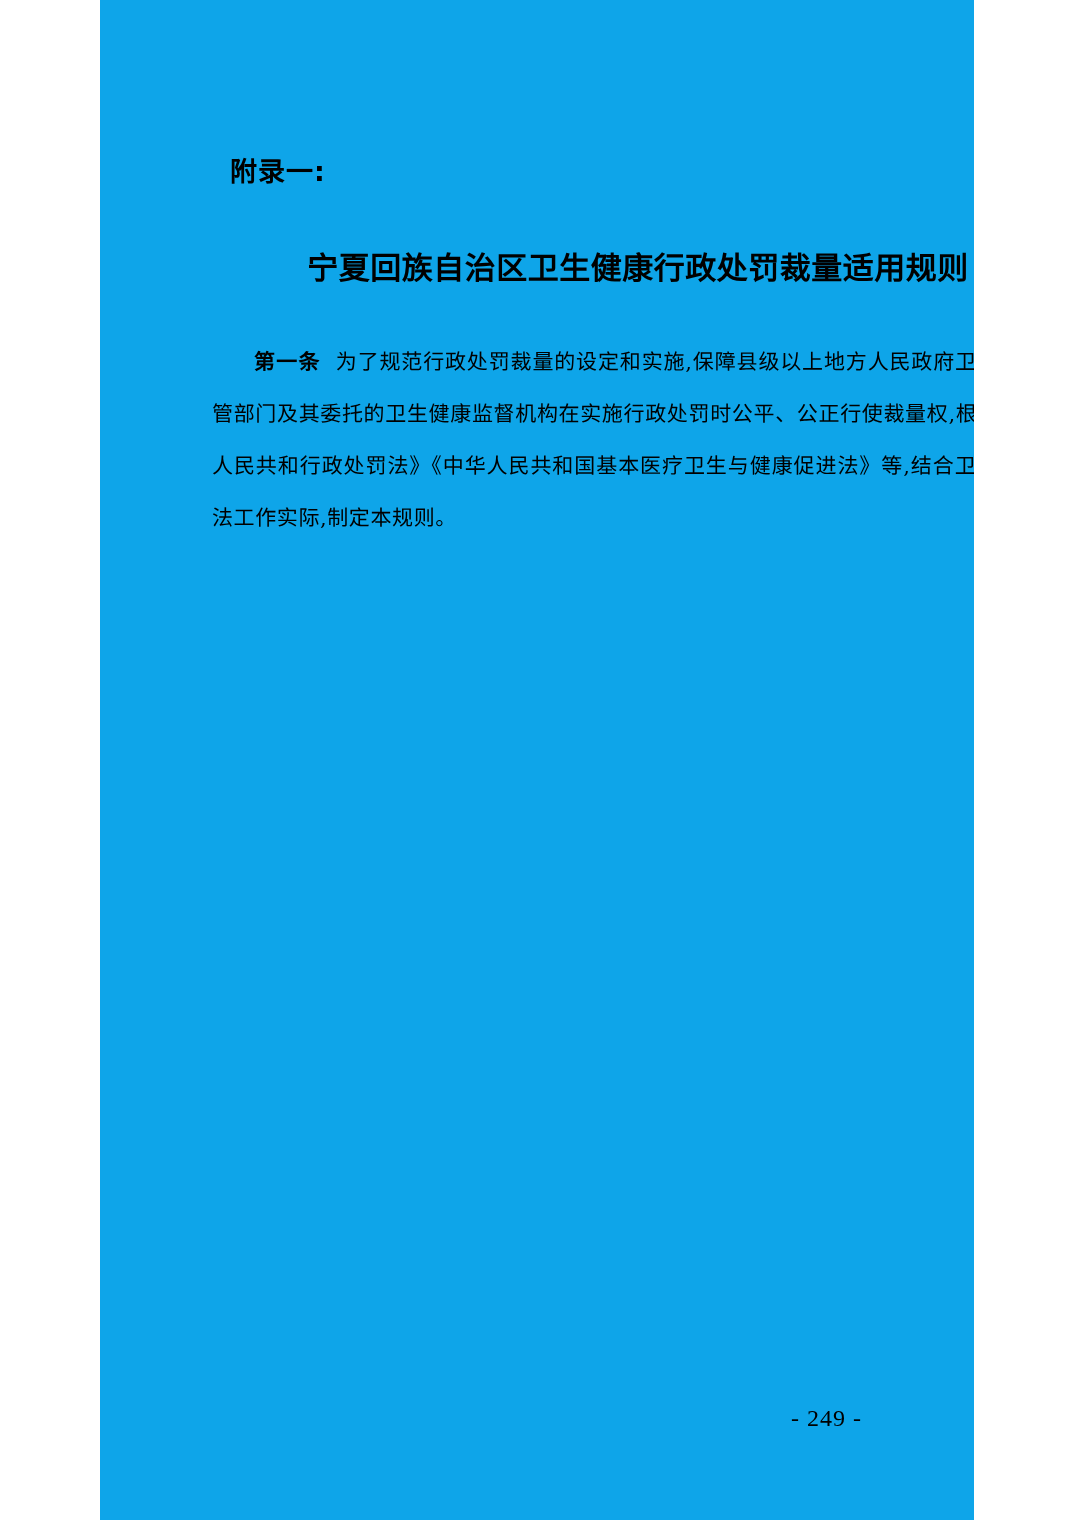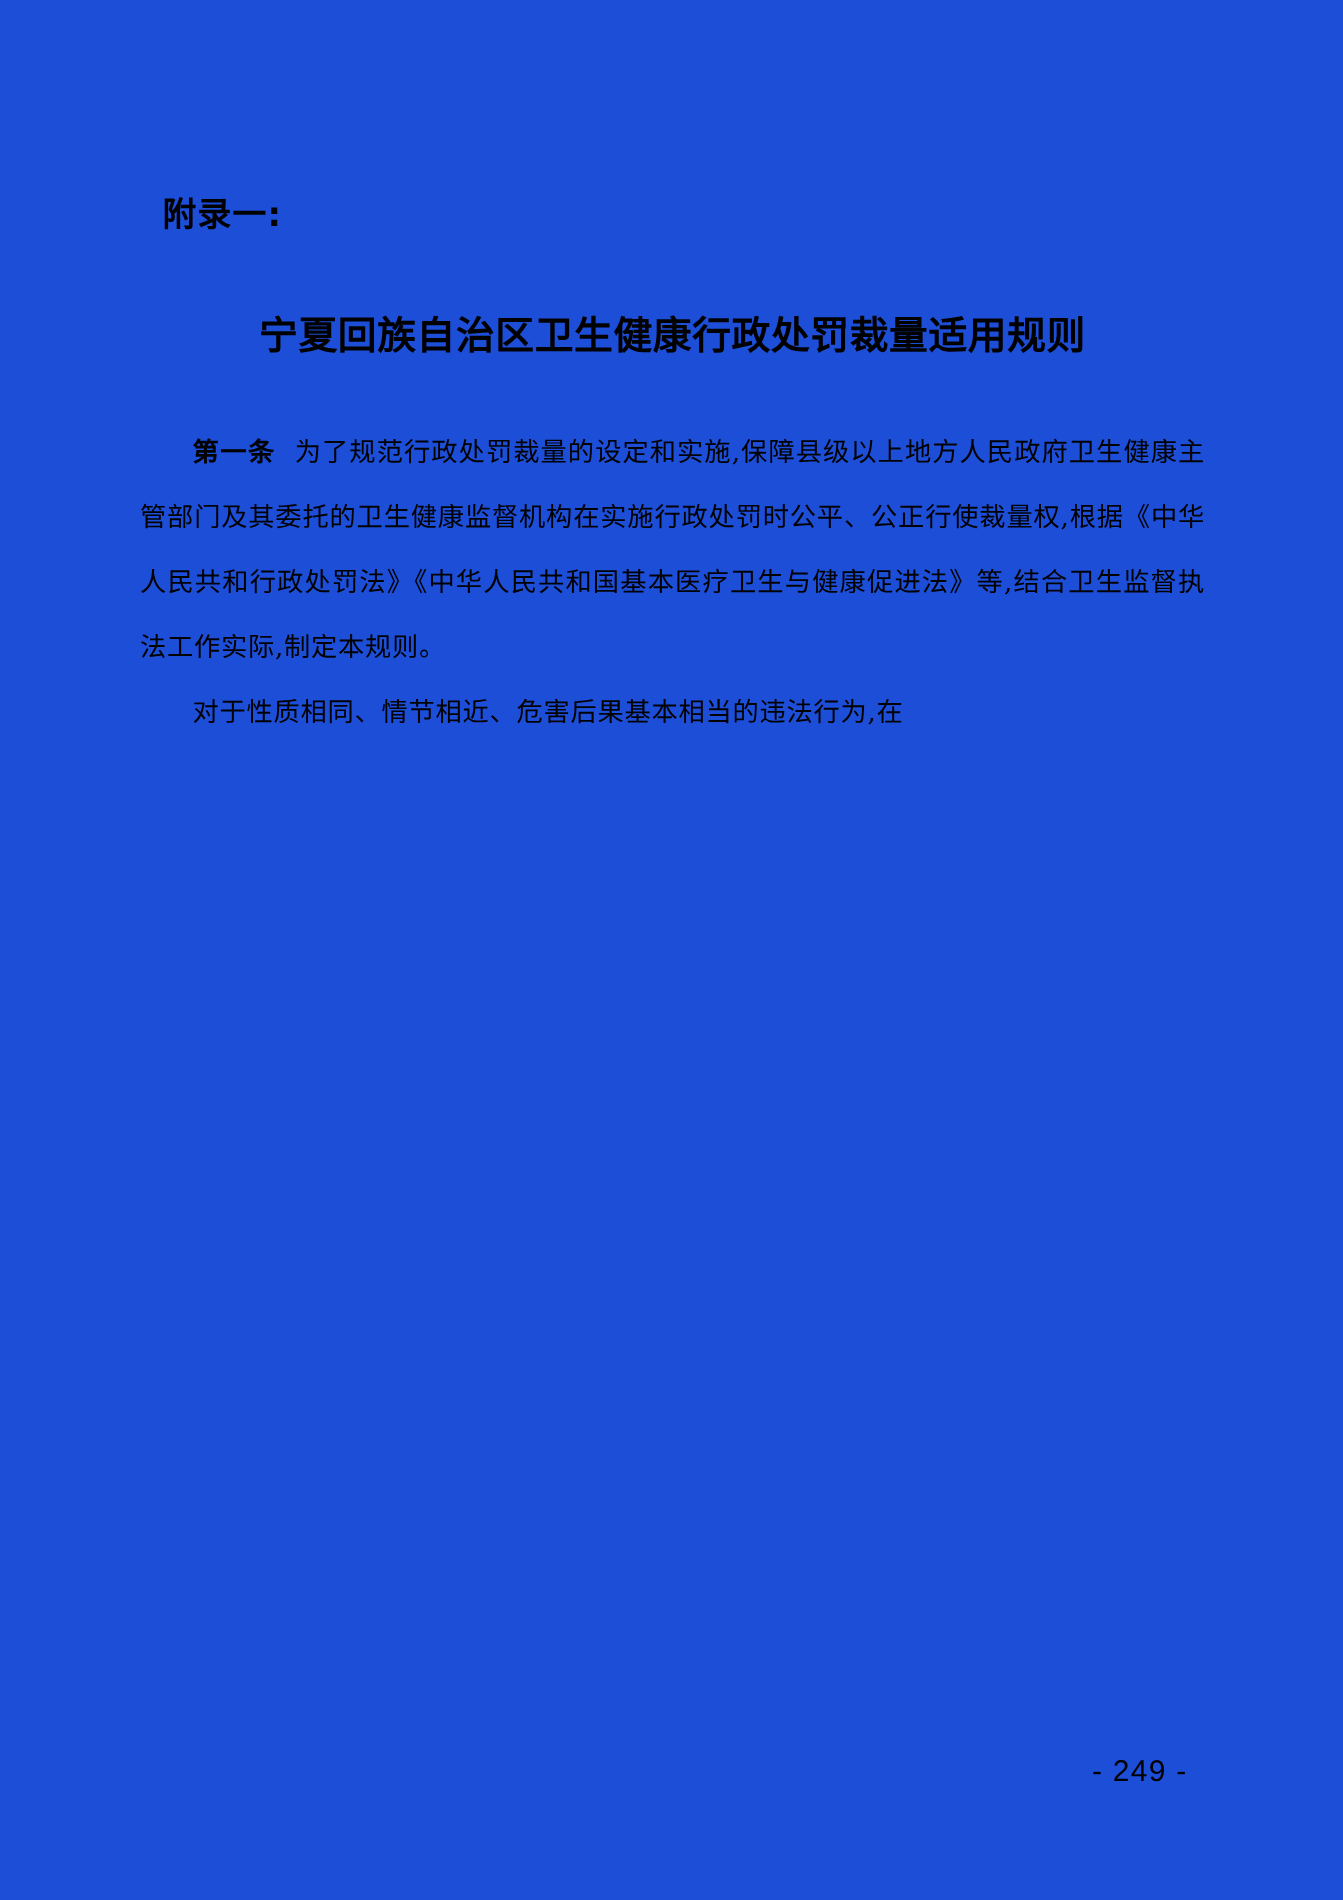"附录一:" .page { background: #1d4ed8 -> #0ea5e9; width: 1074px -> 874px }
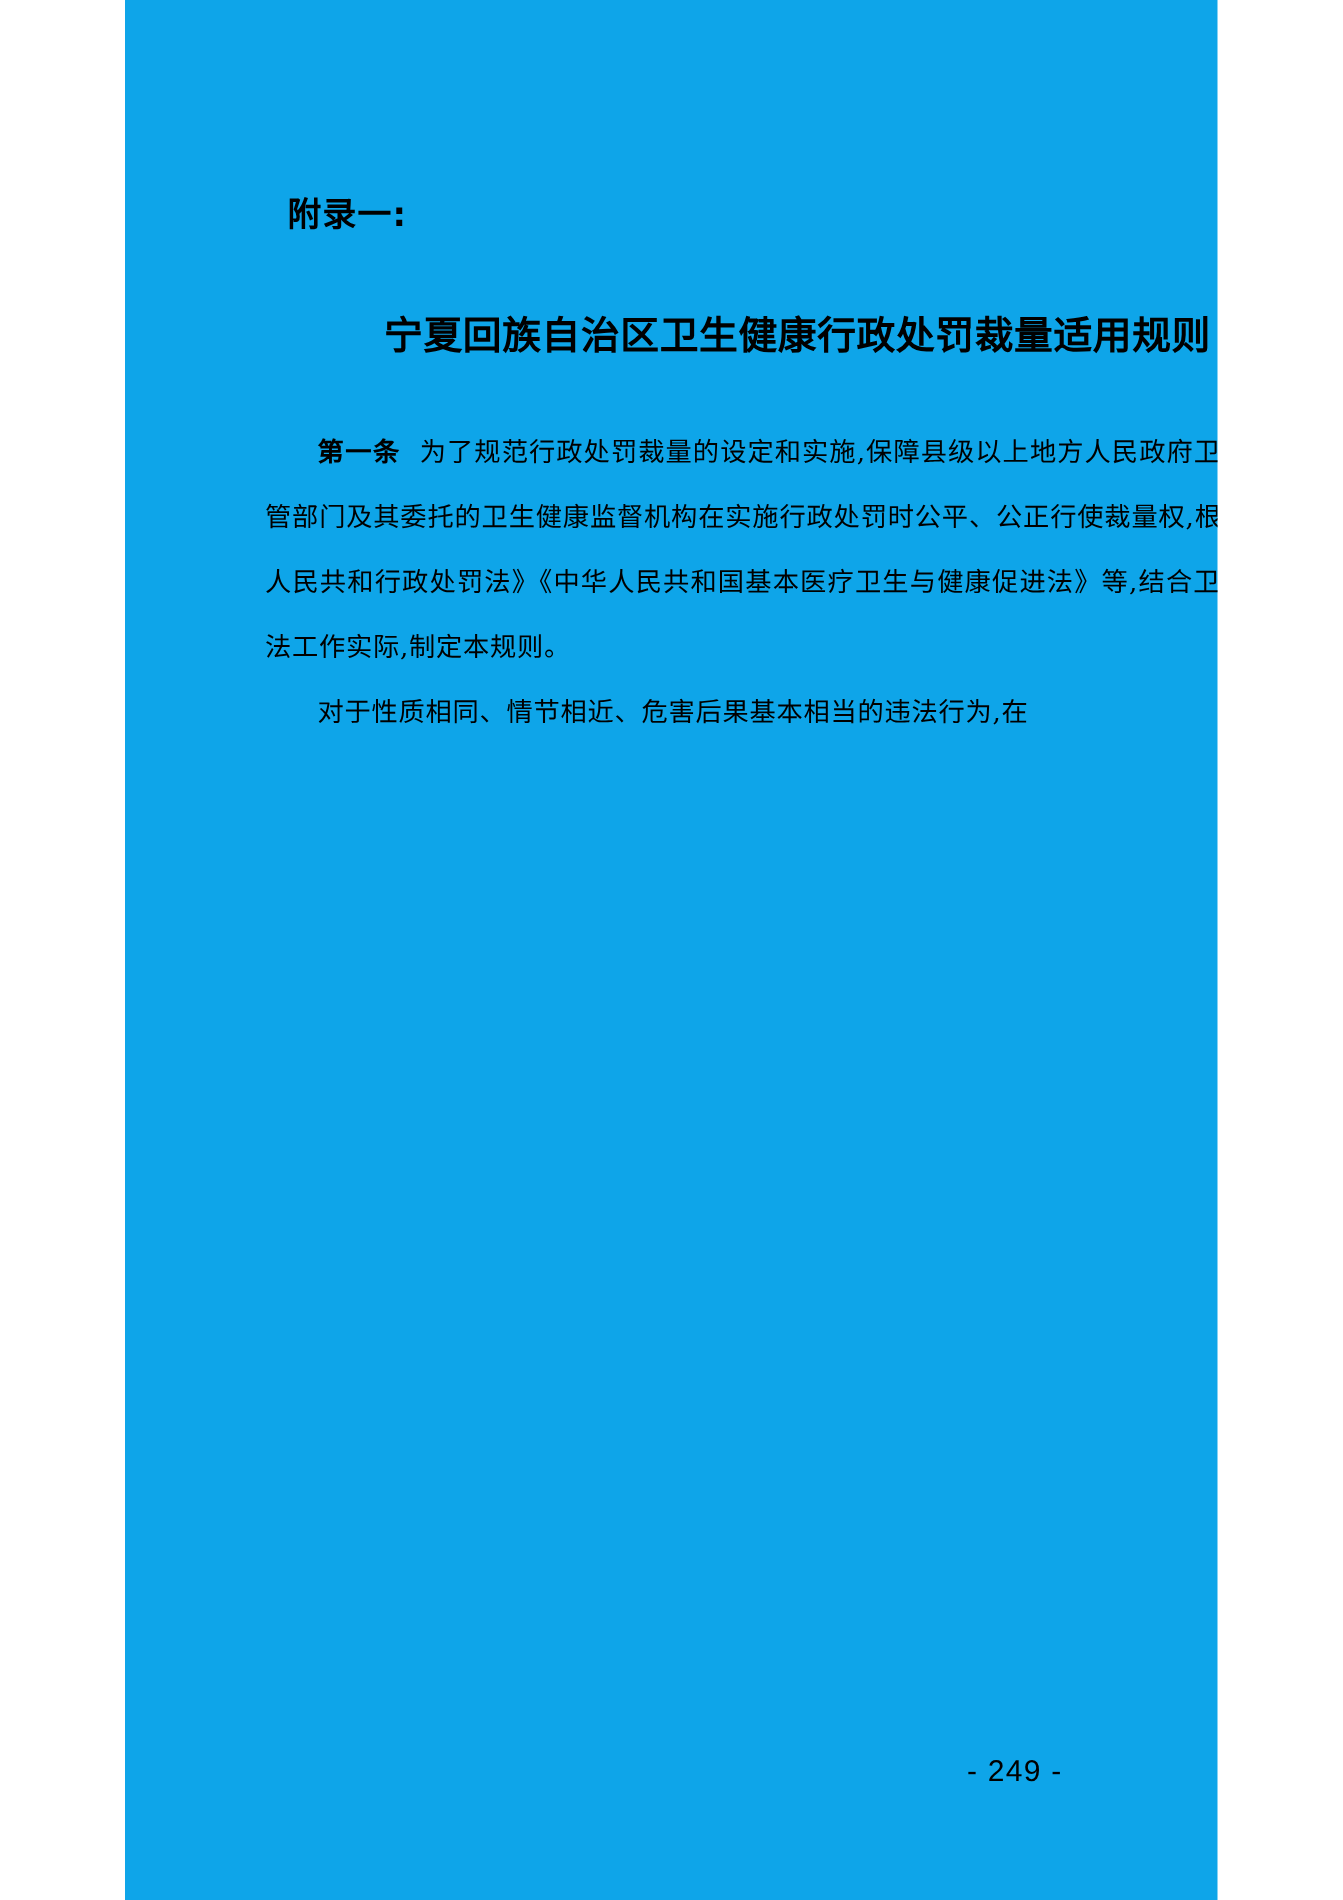"对于性质相同、情节相近、危害后果基本相当的违法行为,在" p.para { html: <p> <span>对于性质相同、情节相近、危害后果基本相当的违法行为,在</span> </p> -> none }
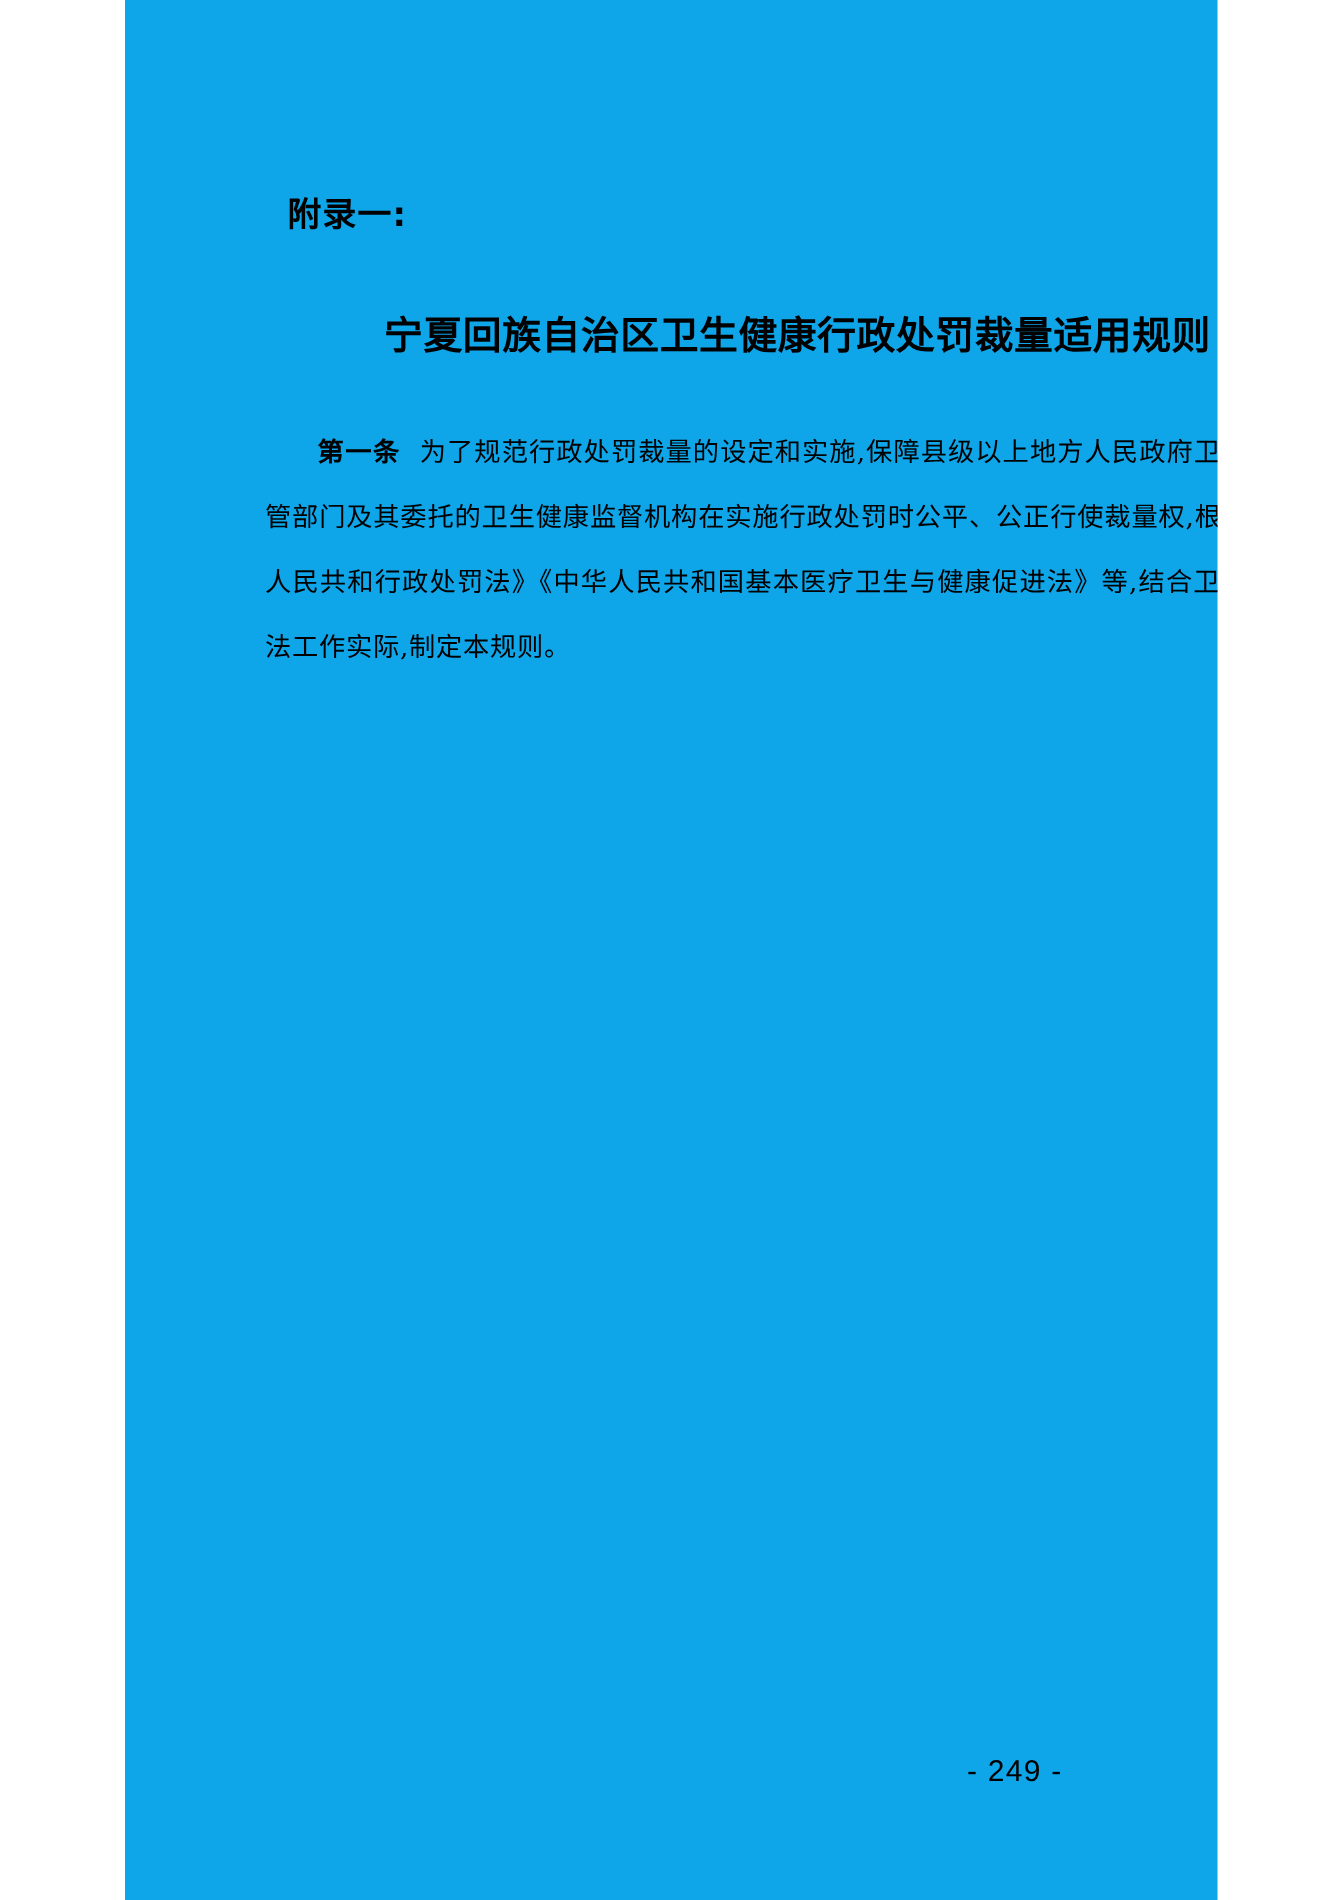"- 249 -" .page-number { font-family: Liberation Sans, sans-serif -> Liberation Serif, serif; right: 124px -> 112px }
